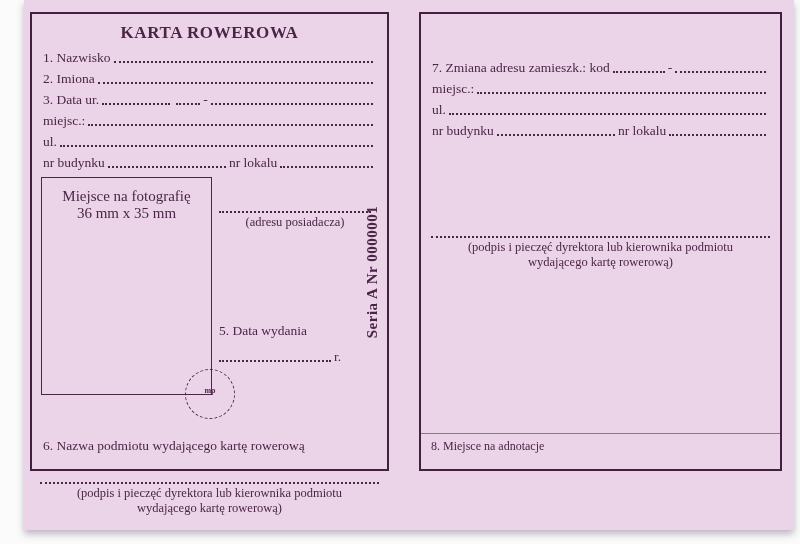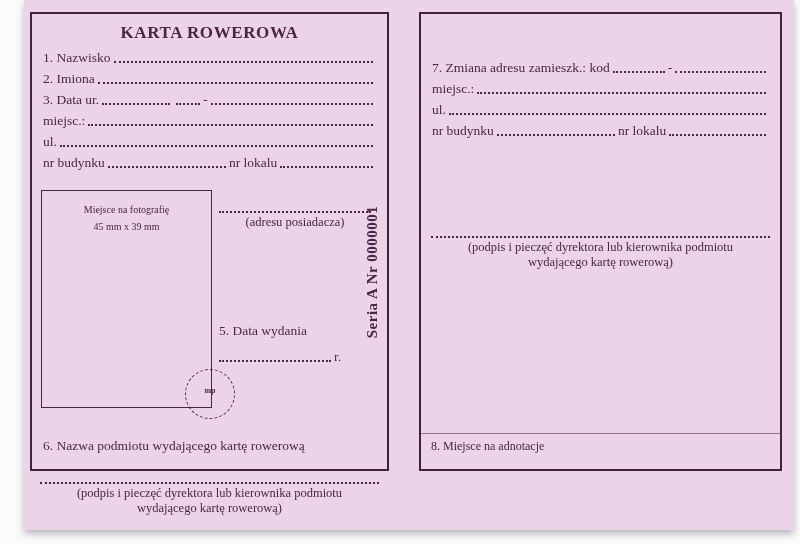"Miejsce na fotografię" .photo-box { font-size: 10px -> 15px; top: 176px -> 163px }
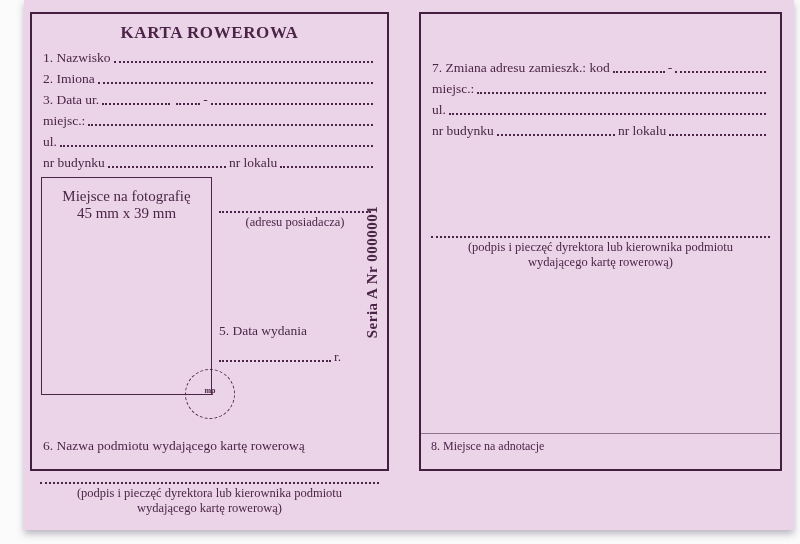"45 mm x 39 mm" div { text: 45 mm x 39 -> 36 mm x 35 }
